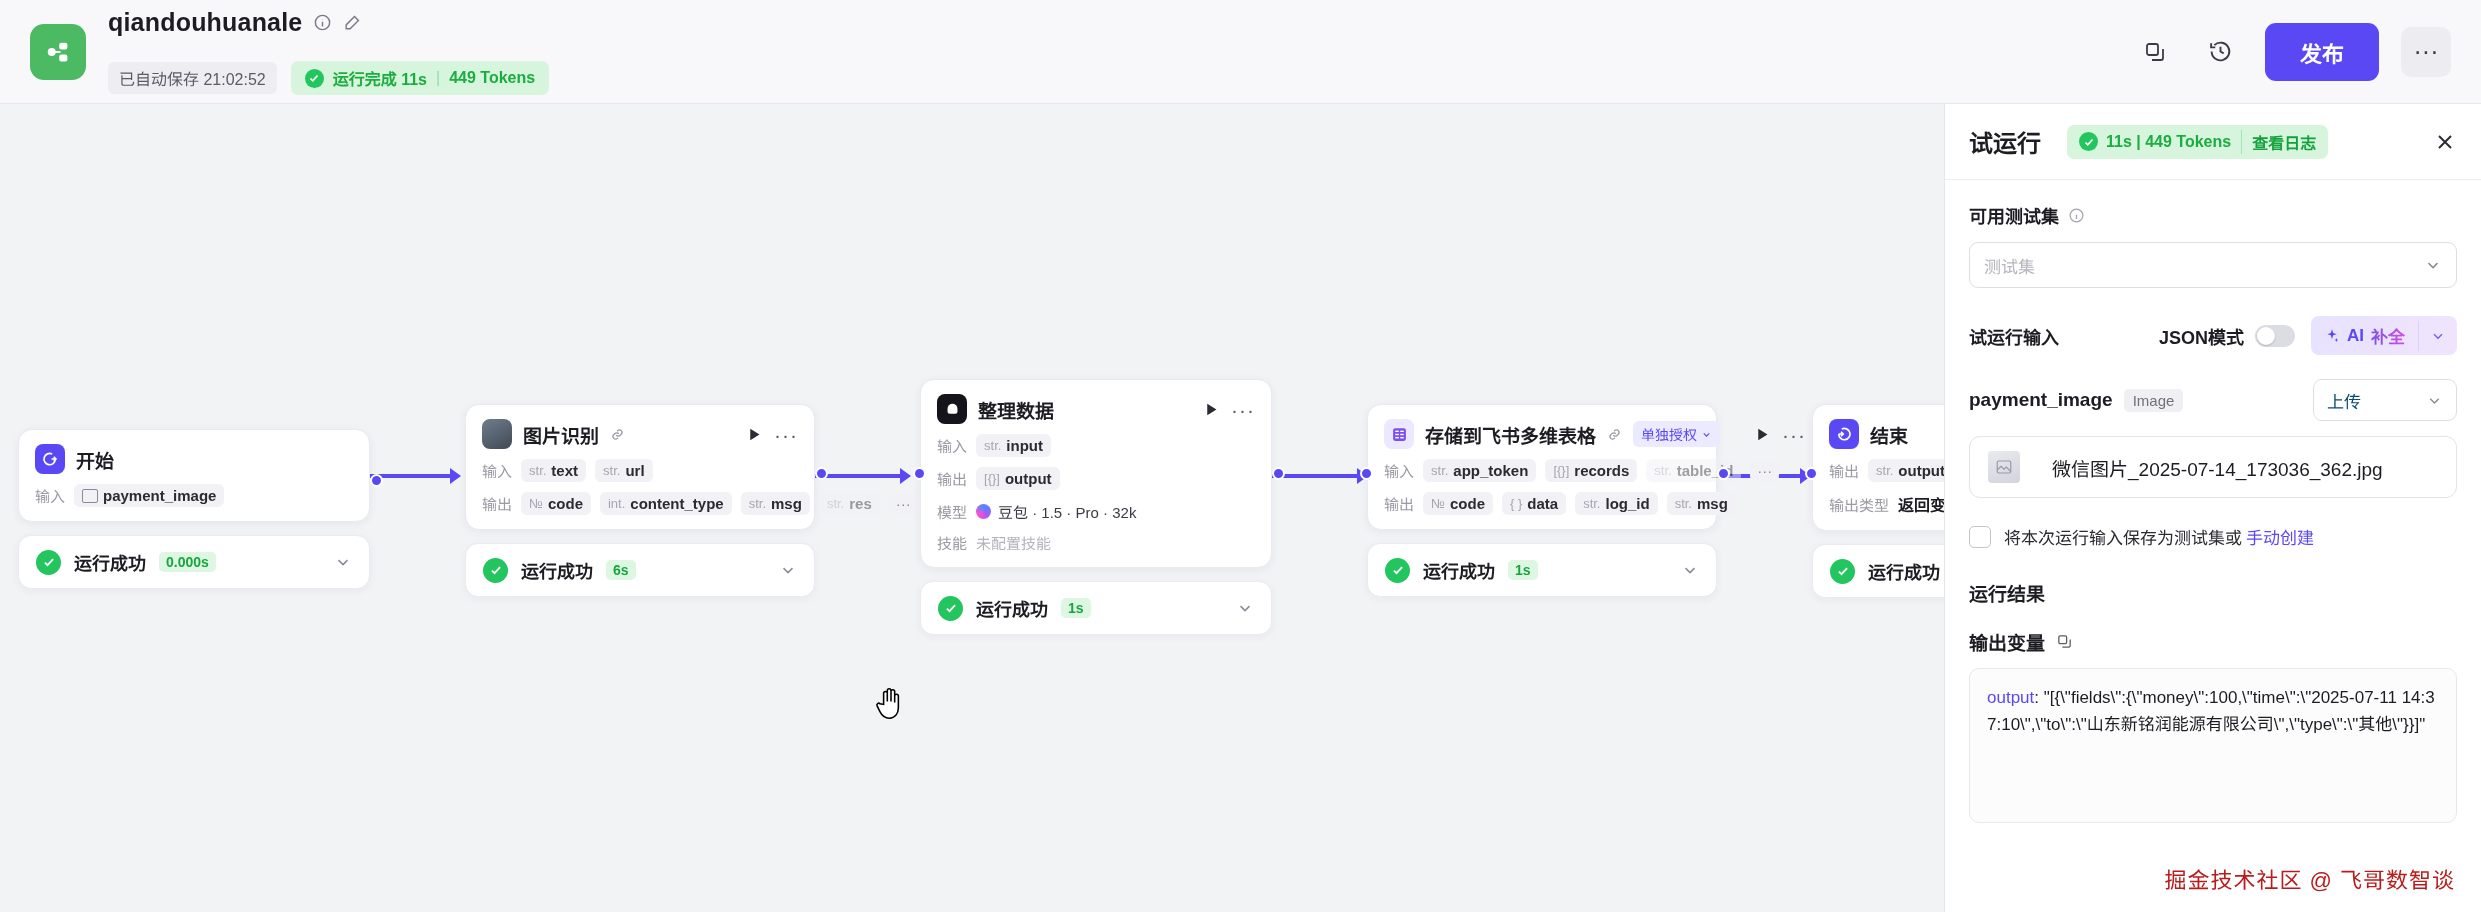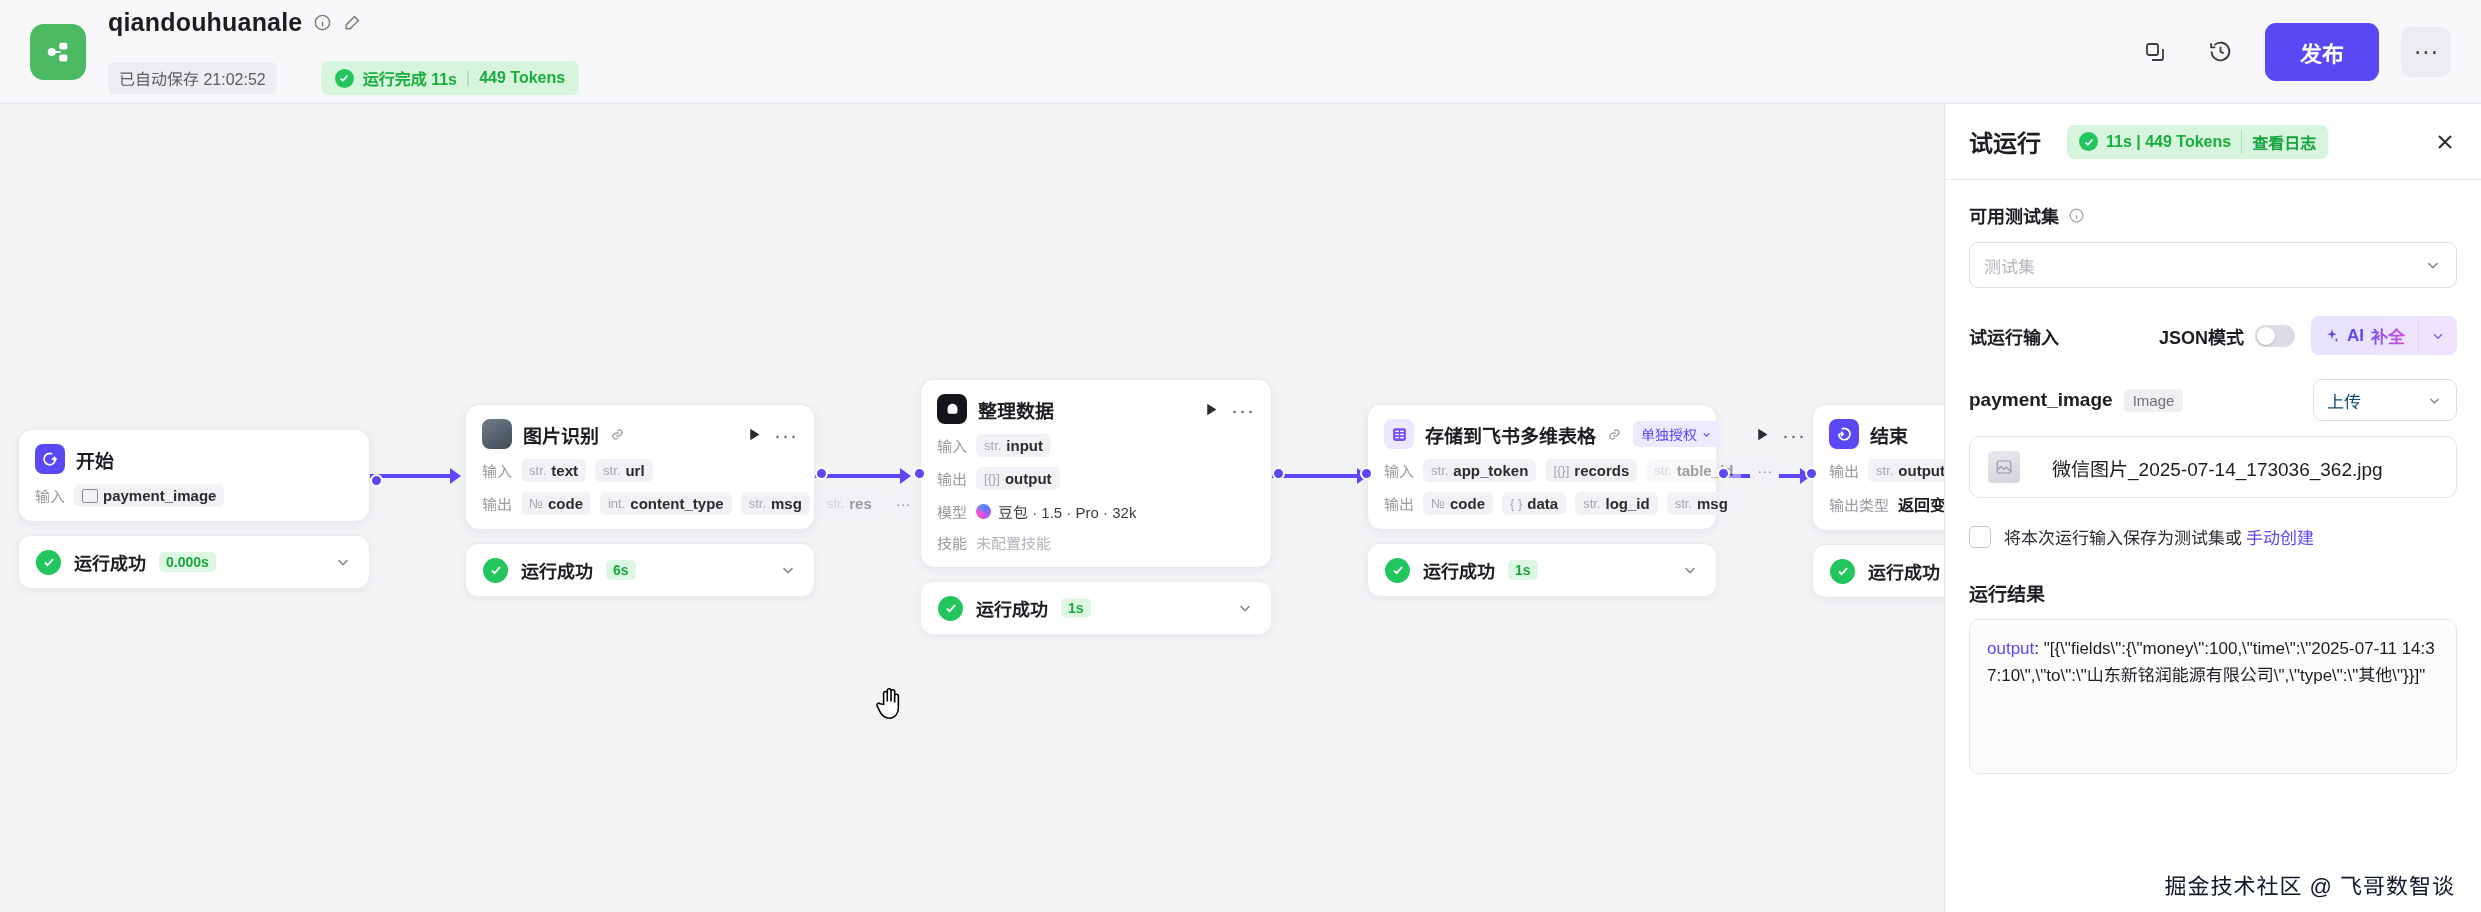"运行完成 11s" .runpill { margin-left: 30px -> none }
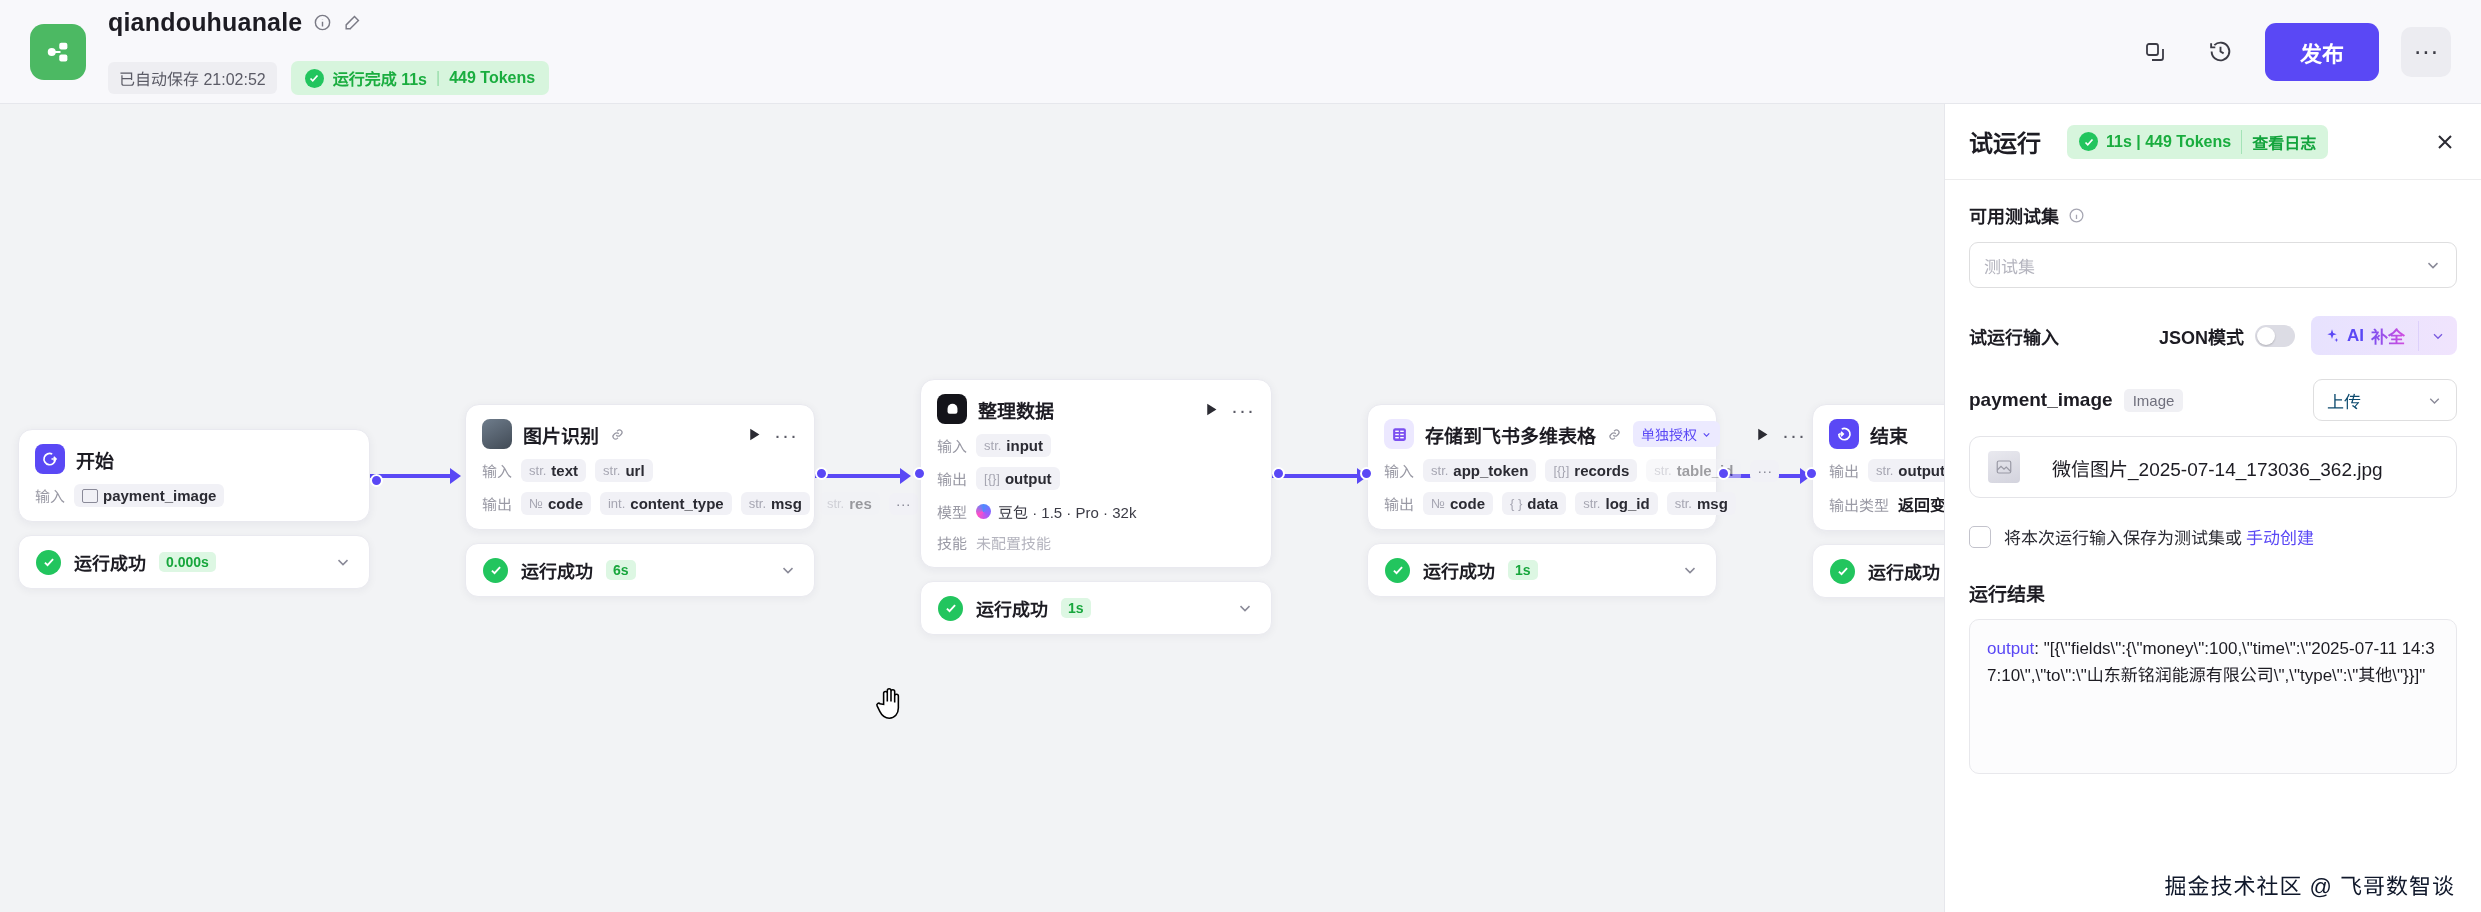"输出变量" div.outvar-row { html: none -> <div> <span>输出变量</span> <span> <svg> <rect></rect> <path></path> </svg> </span> </div> }
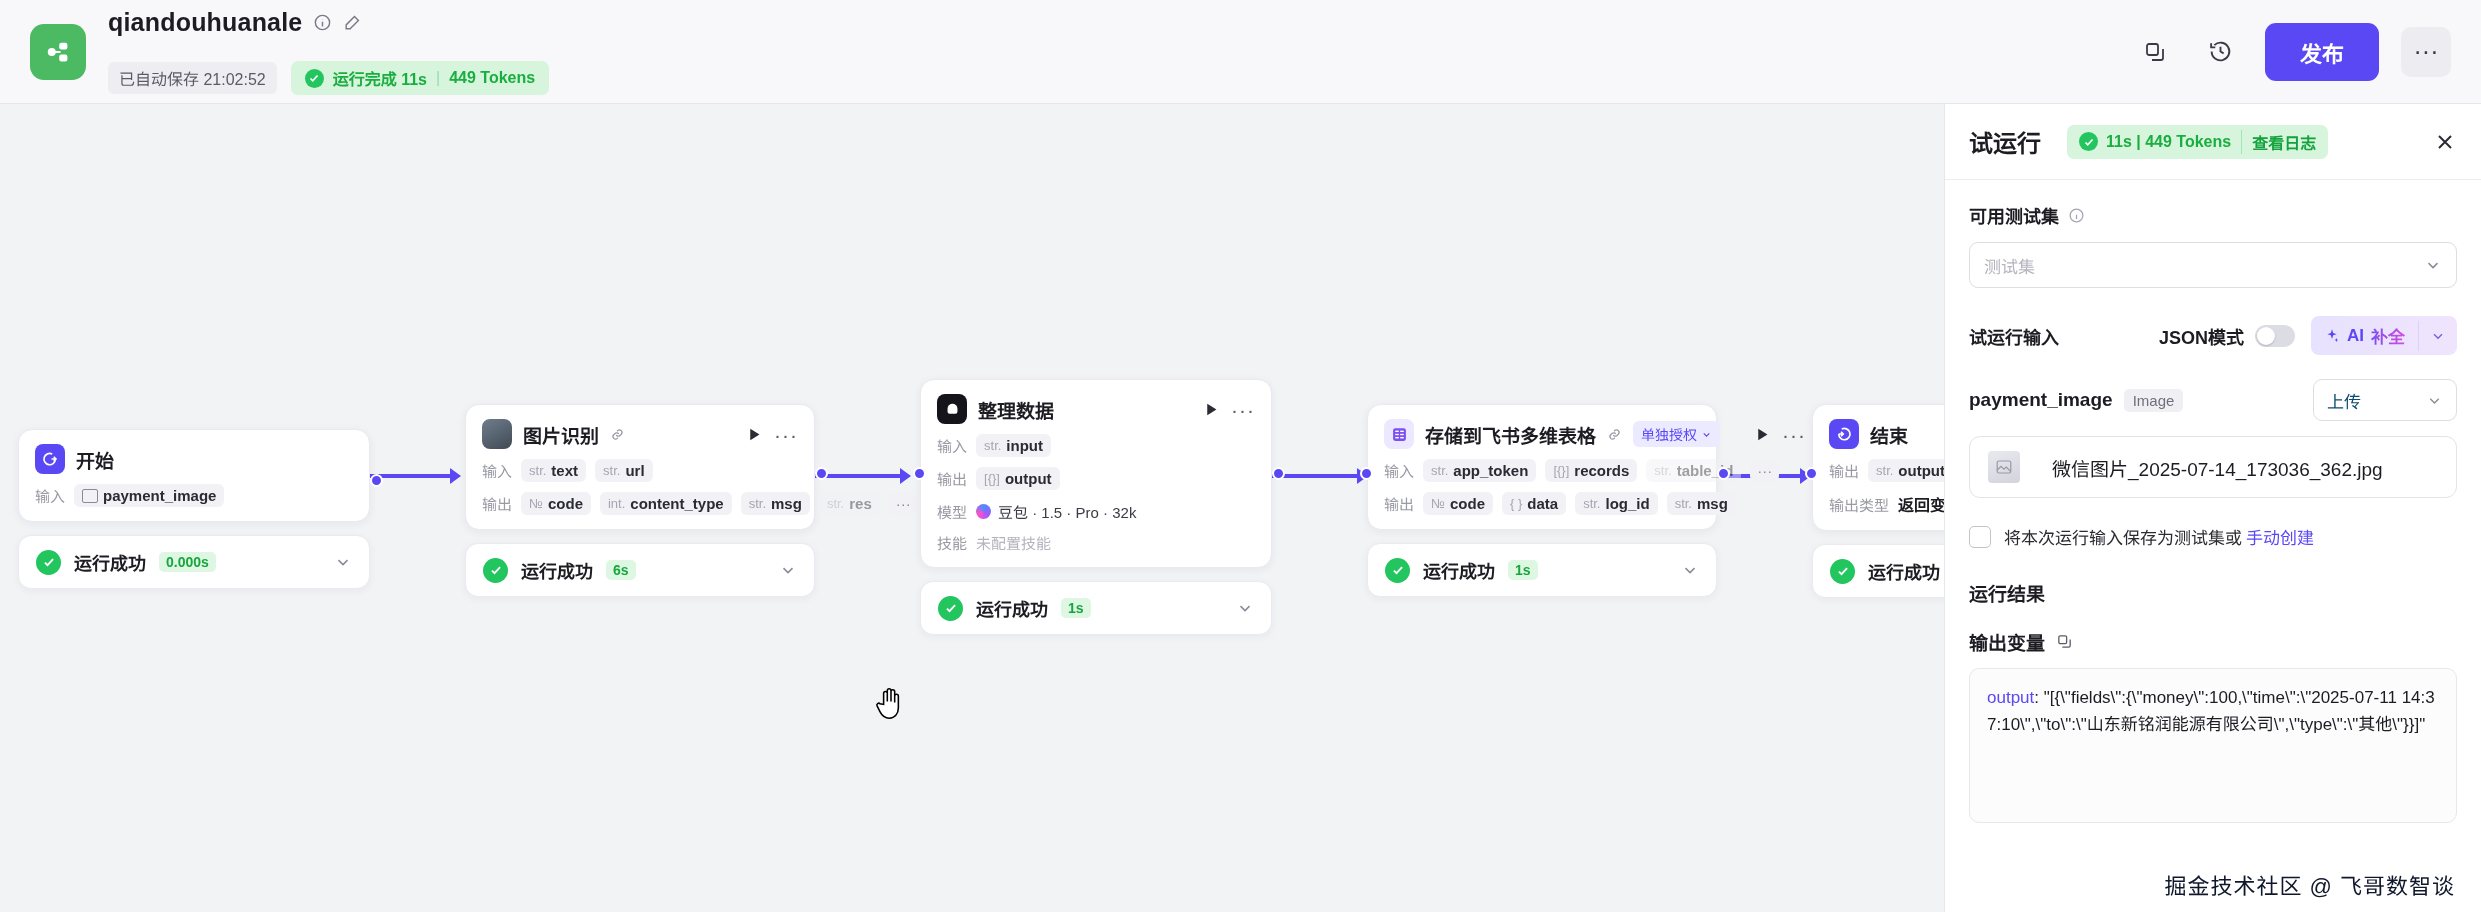"掘金技术社区 @ 飞哥数智谈" .watermark { bottom: 12px -> 18px; color: #0f172a -> #b91c1c }
